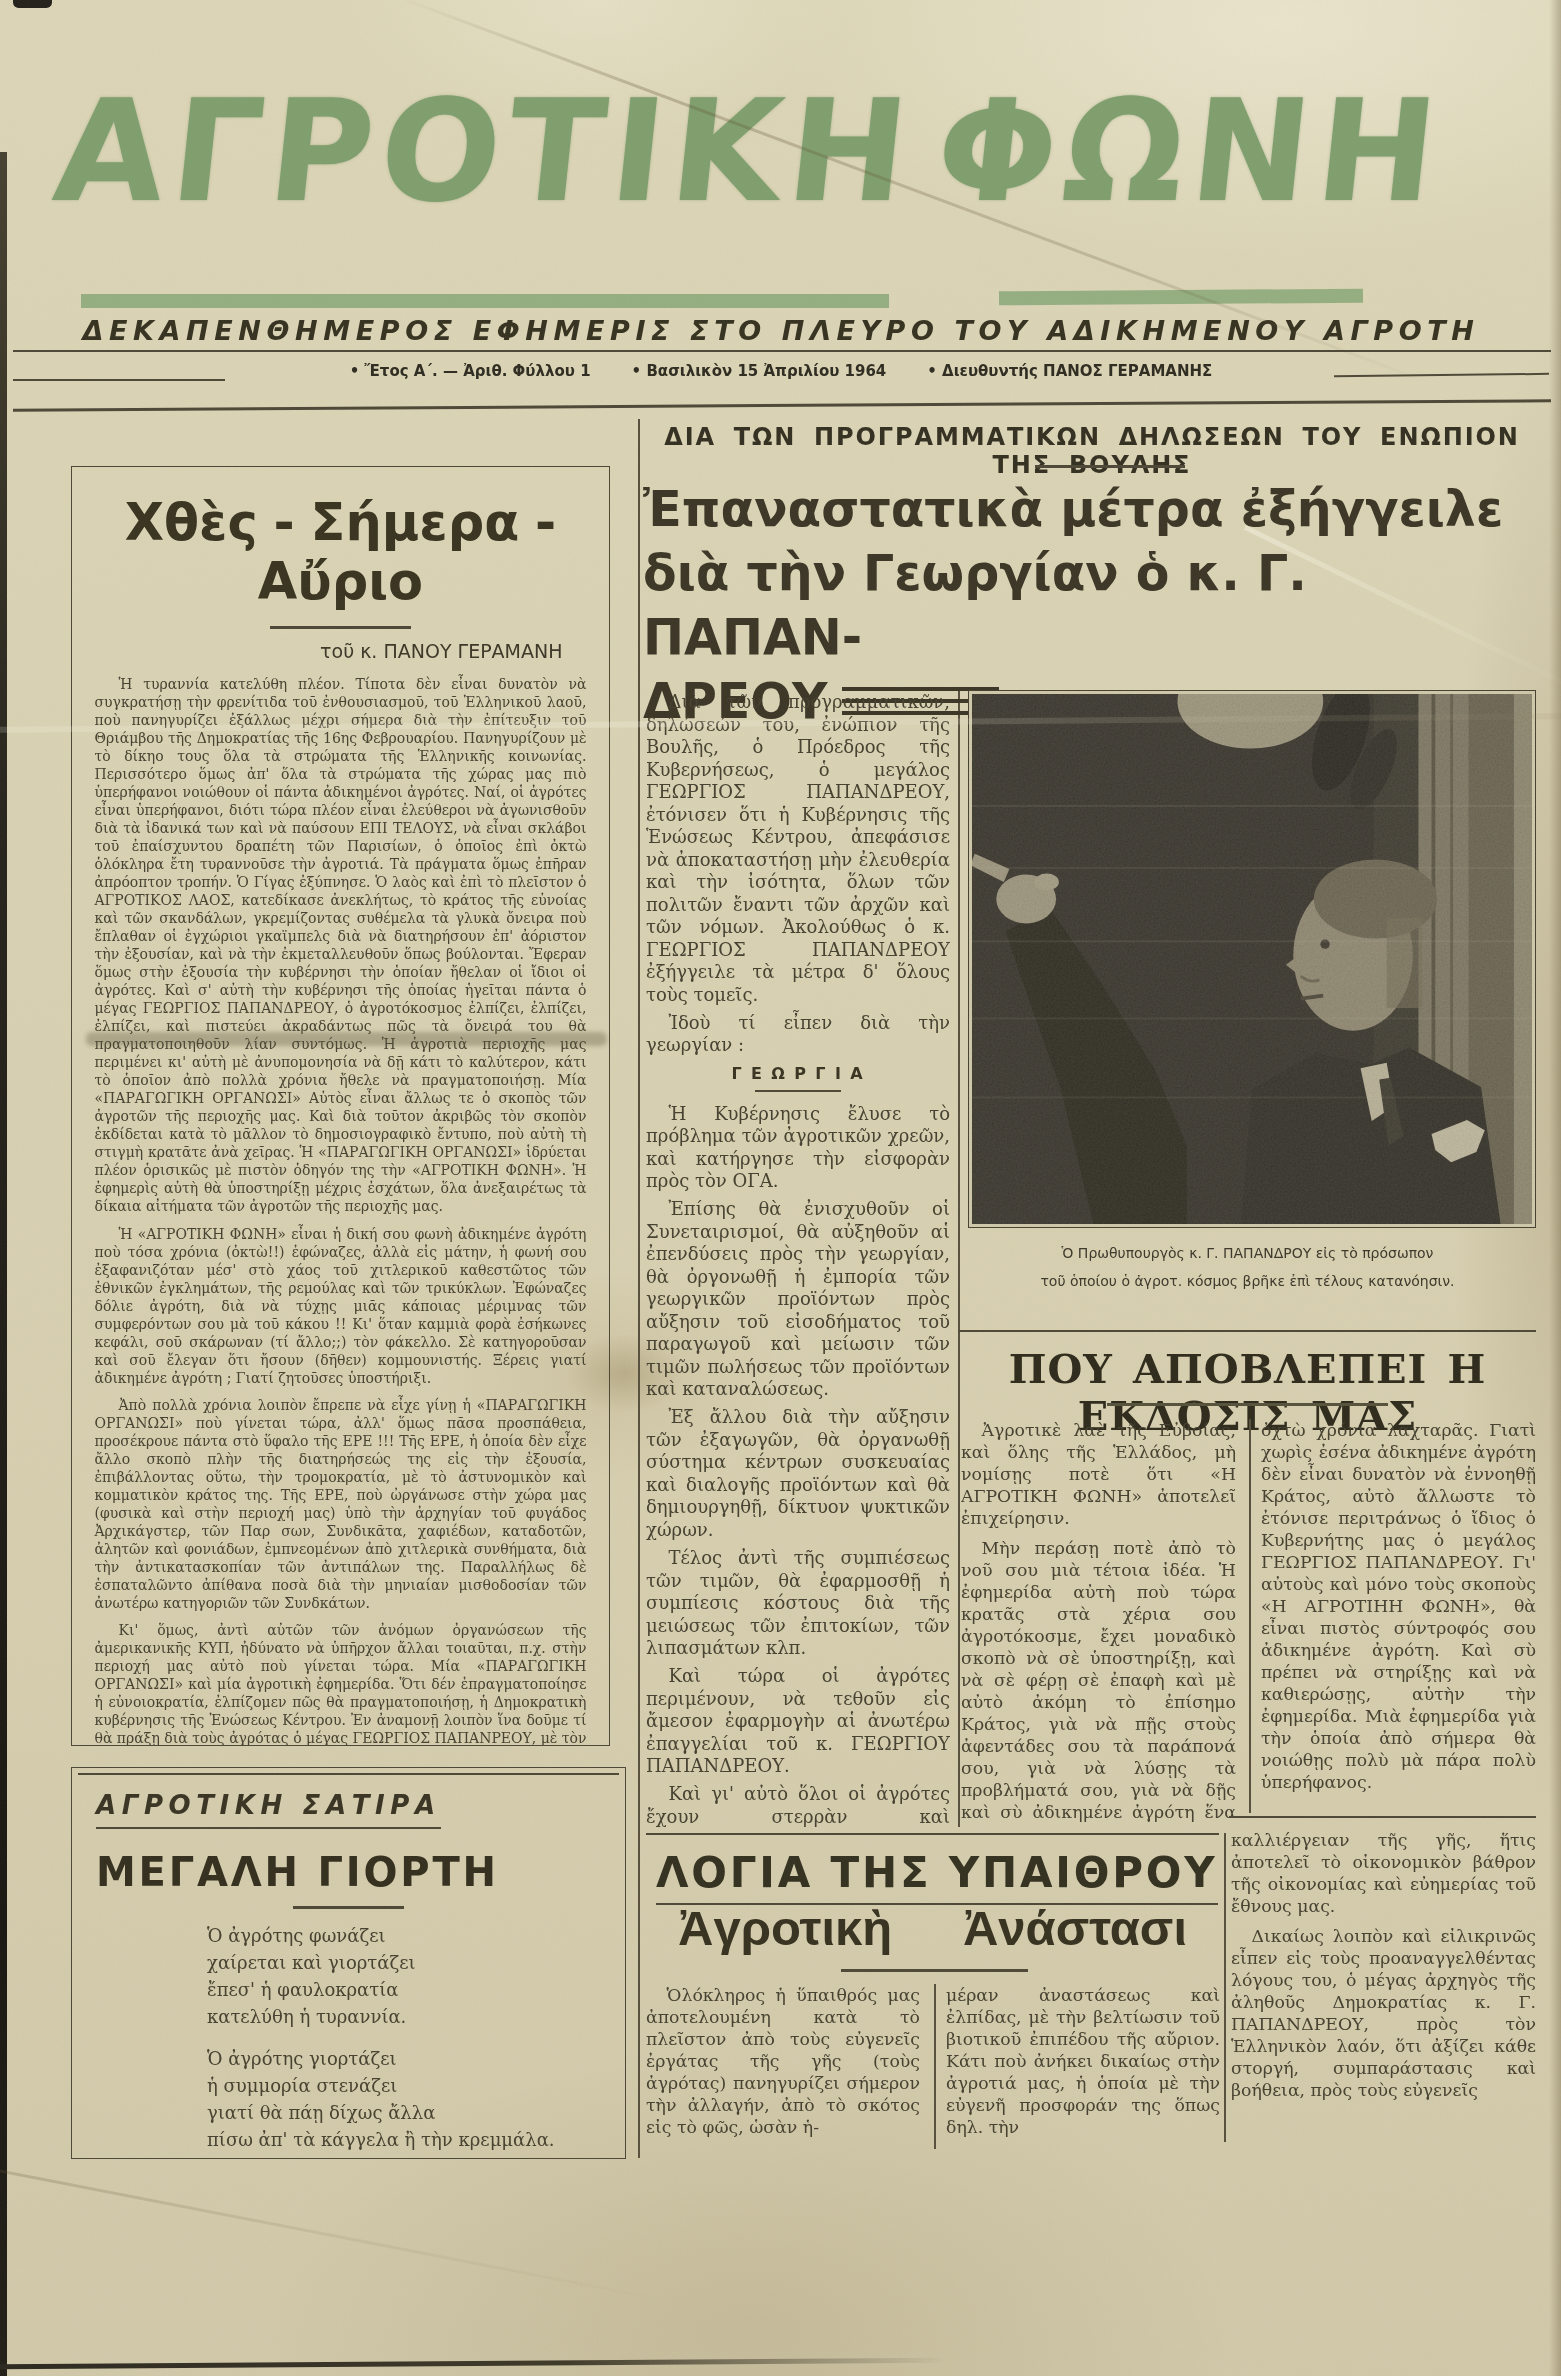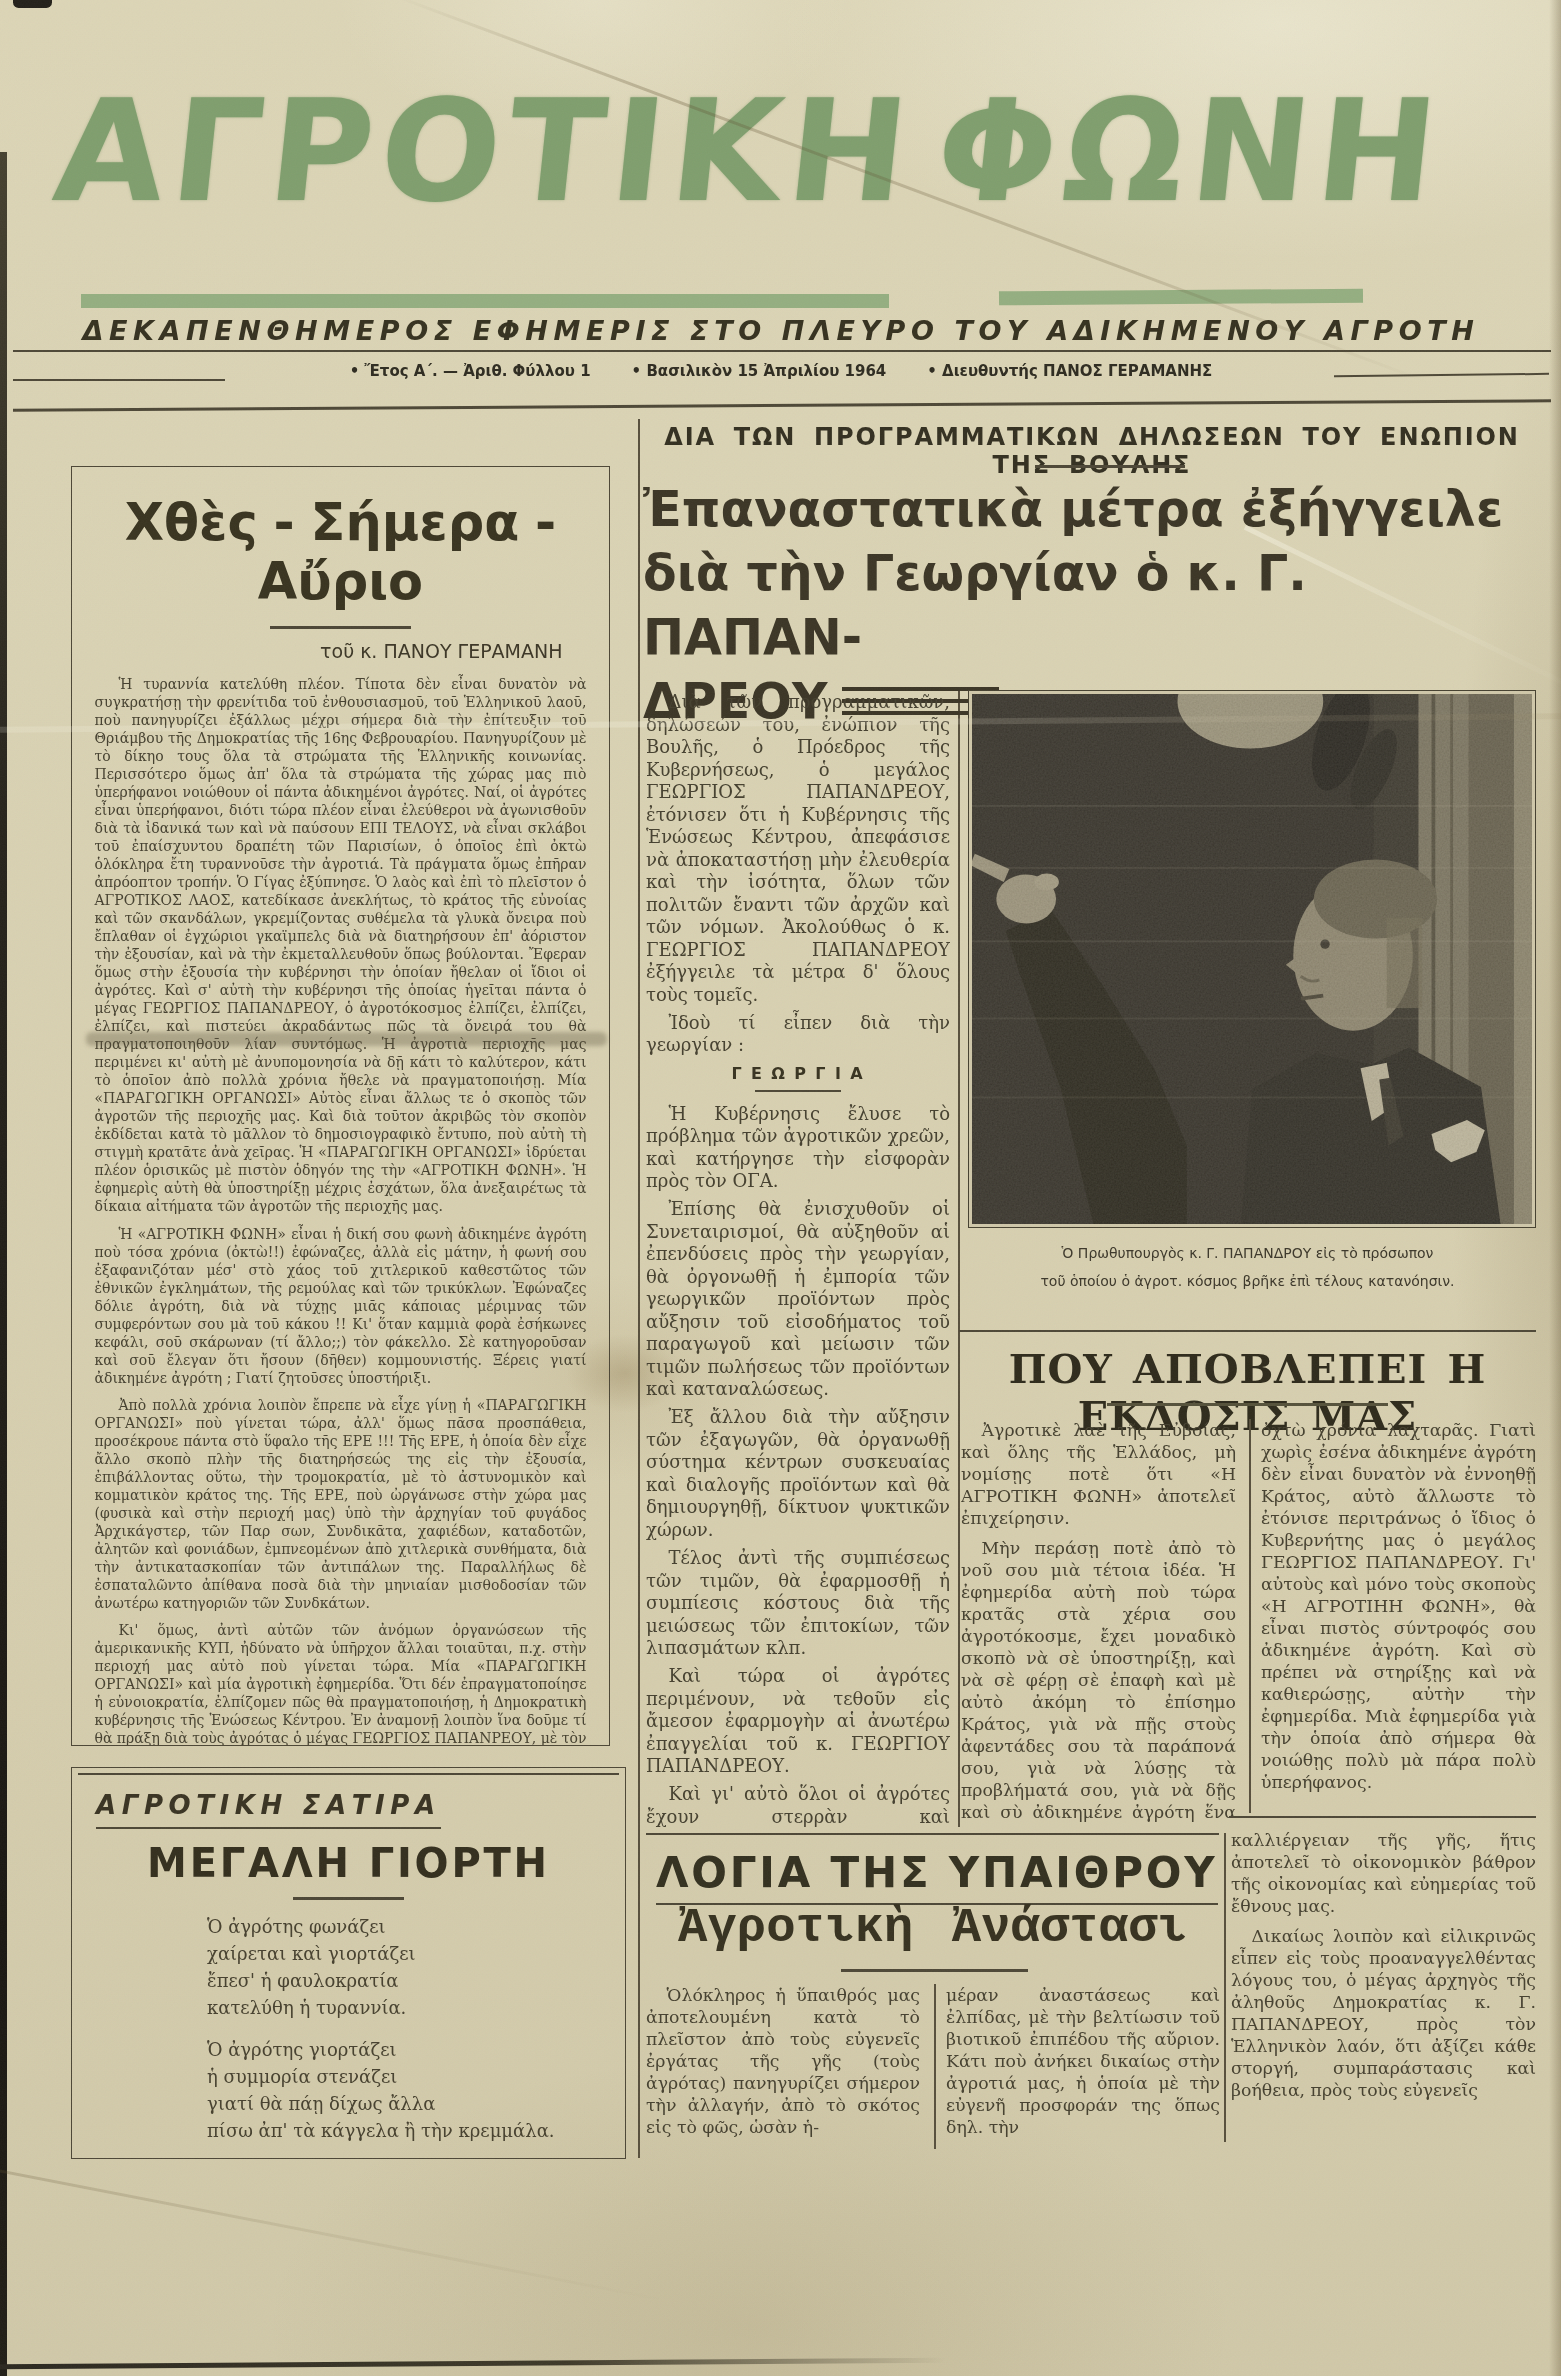"ΜΕΓΑΛΗ ΓΙΟΡΤΗ" .satire-title { margin-top: 11px -> 20px; text-align: center -> none }
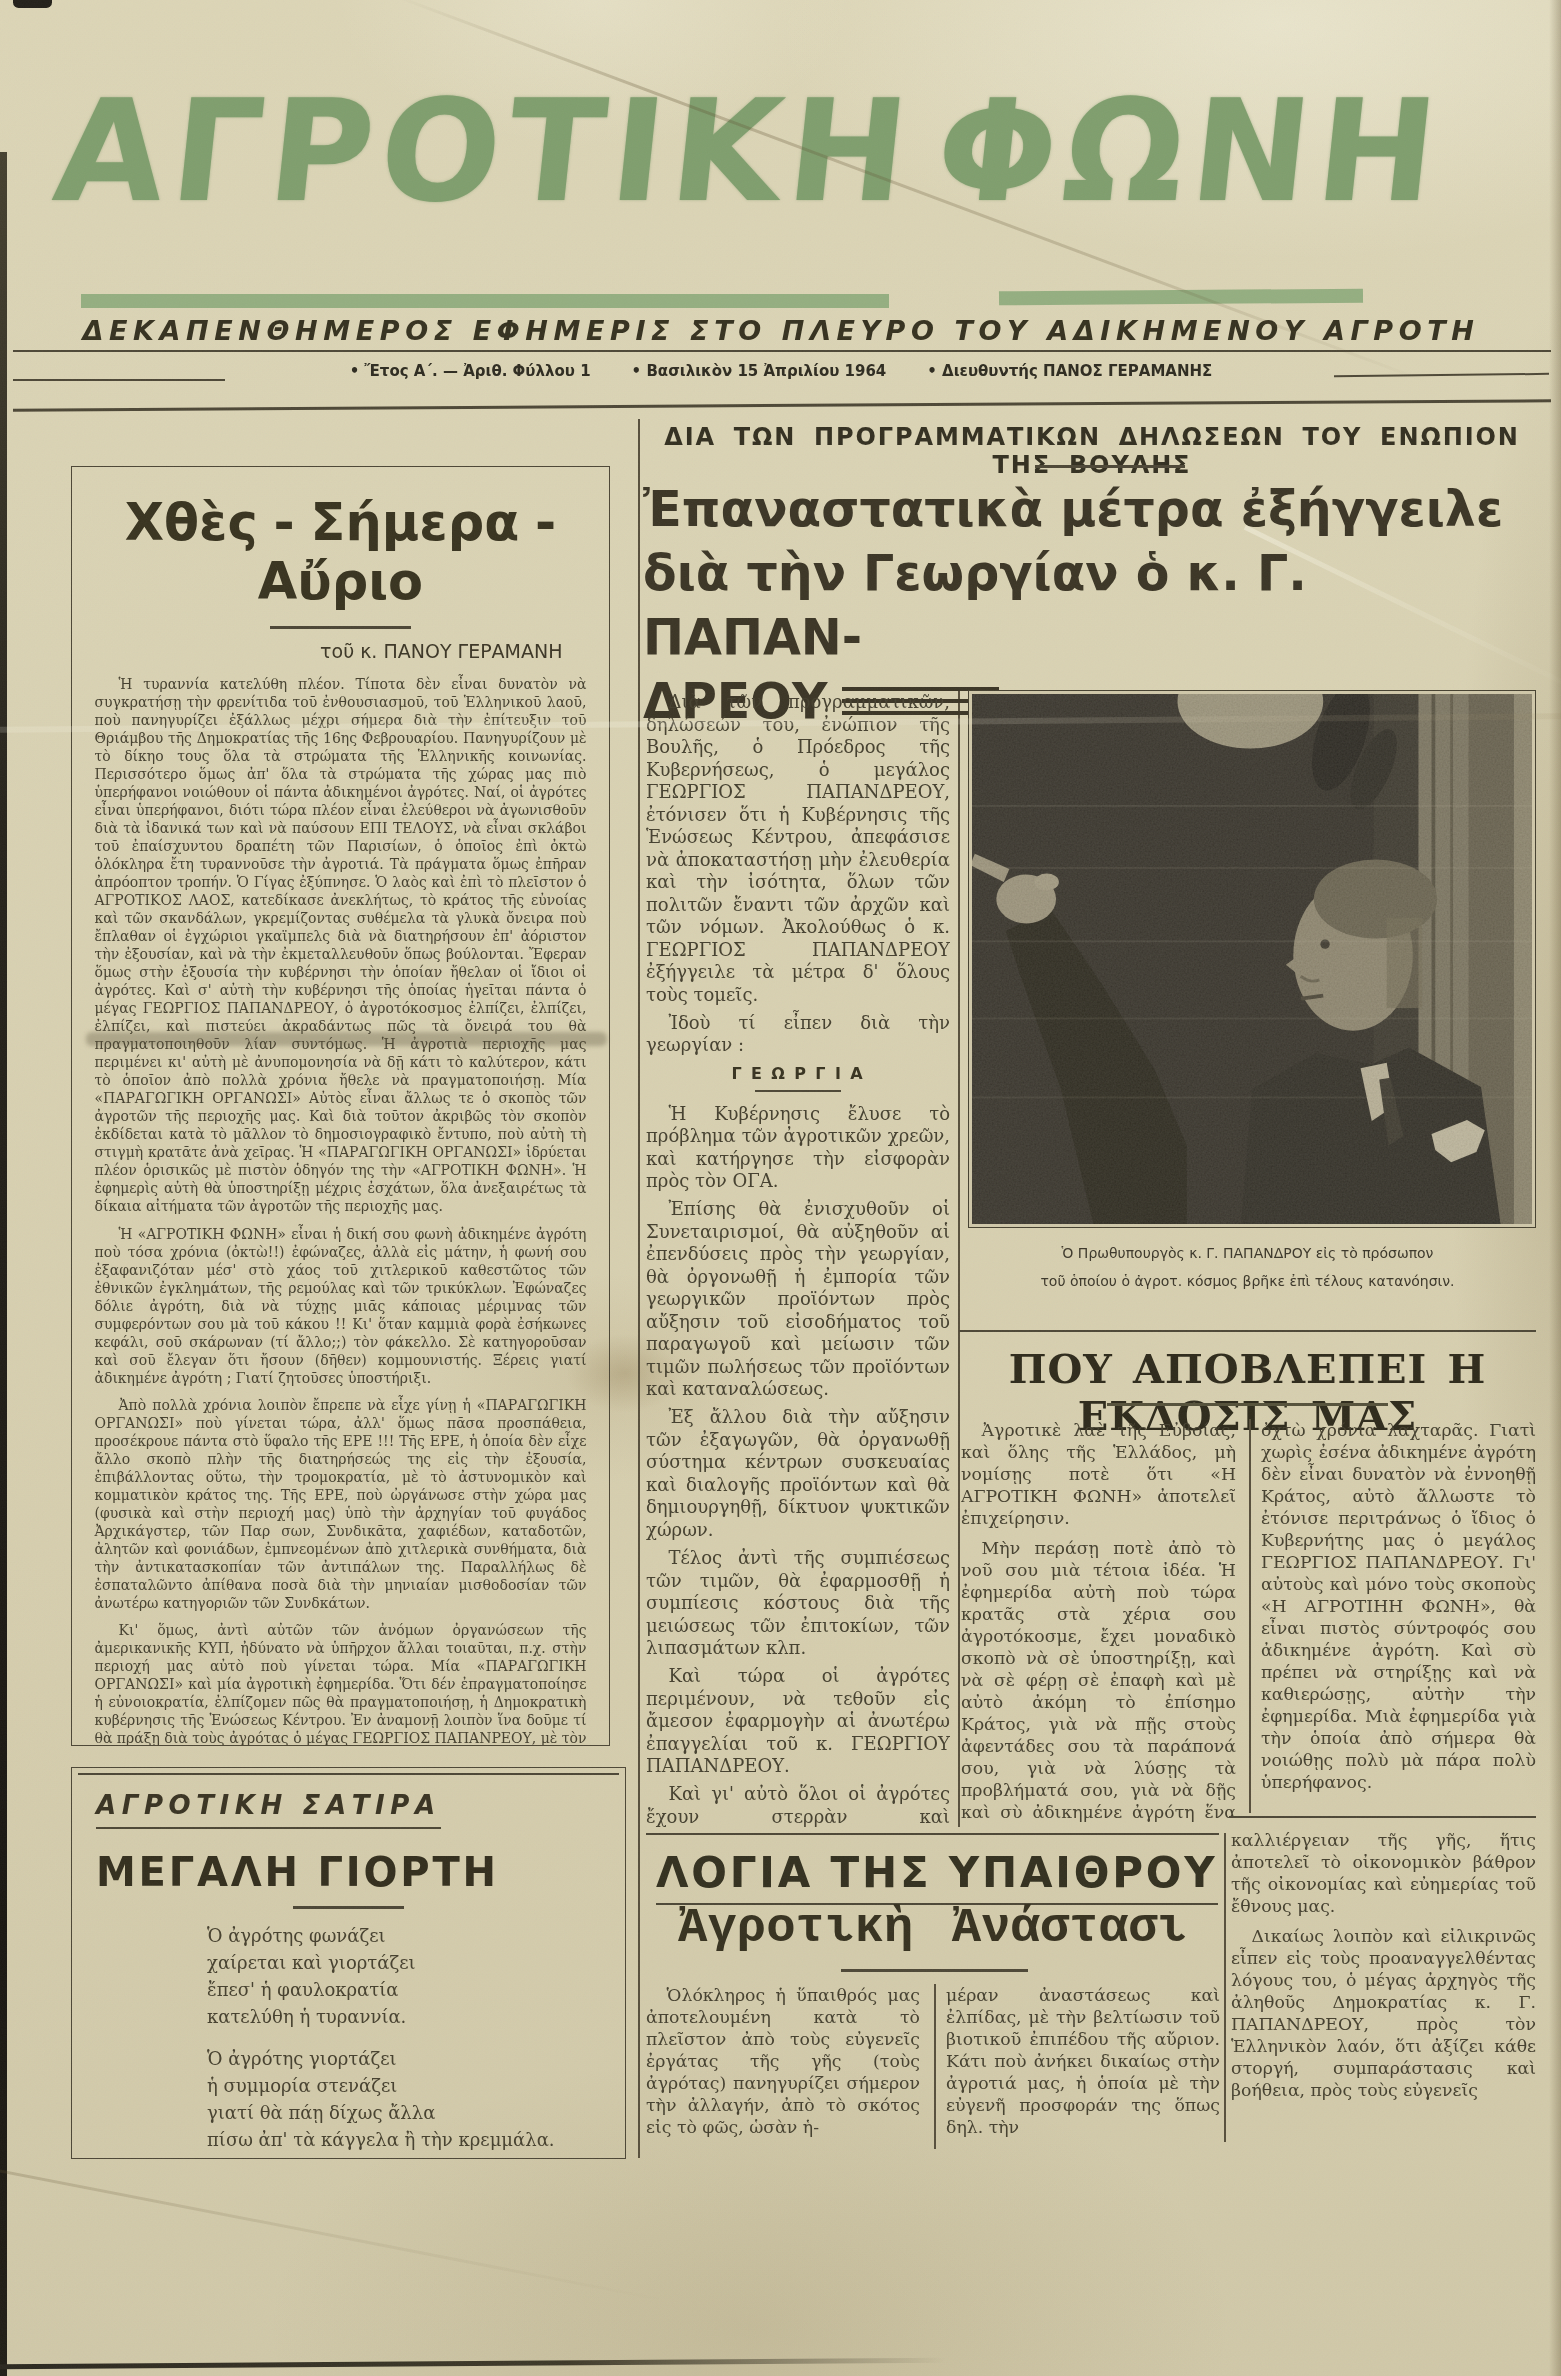"Ἀγροτικὴ" .logia-headline { font-family: Liberation Mono, monospace -> Liberation Sans, sans-serif }
